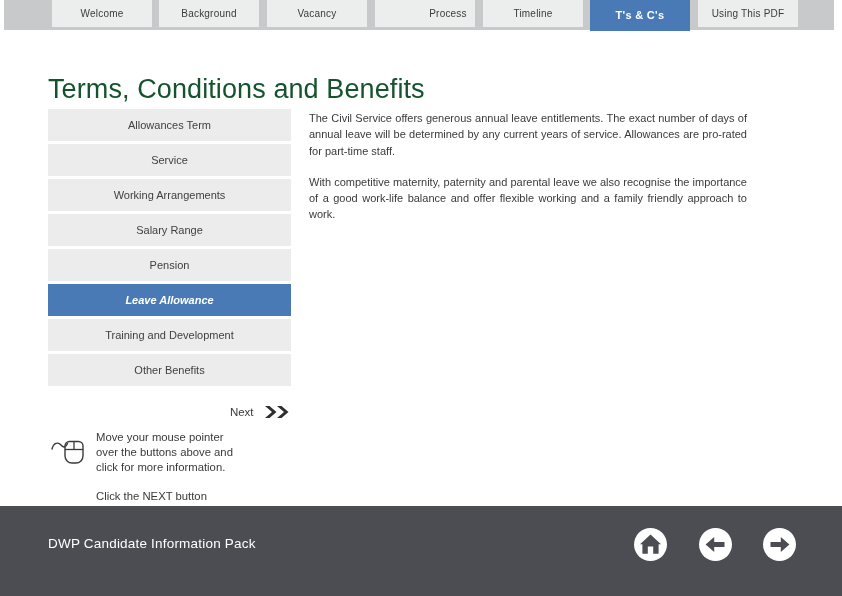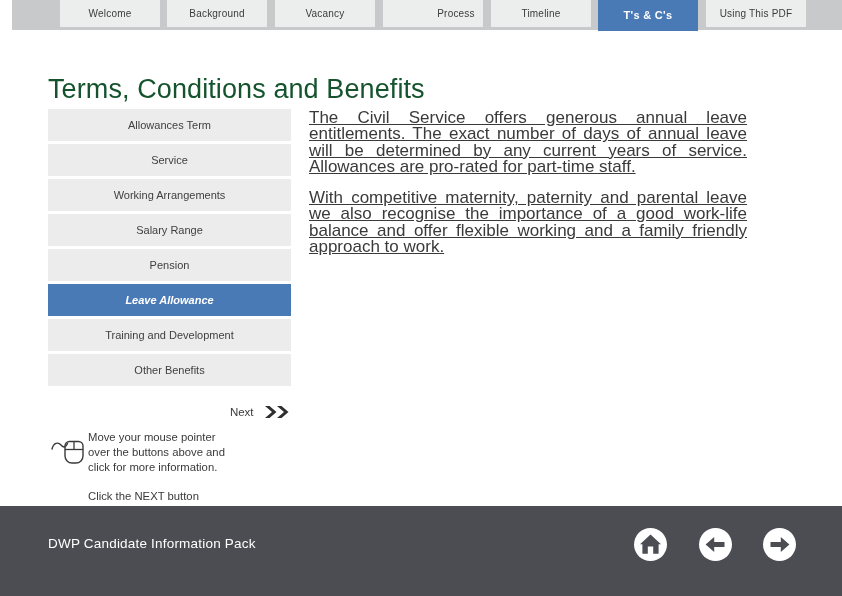"Welcome" #tabbar { left: 12px -> 4px }
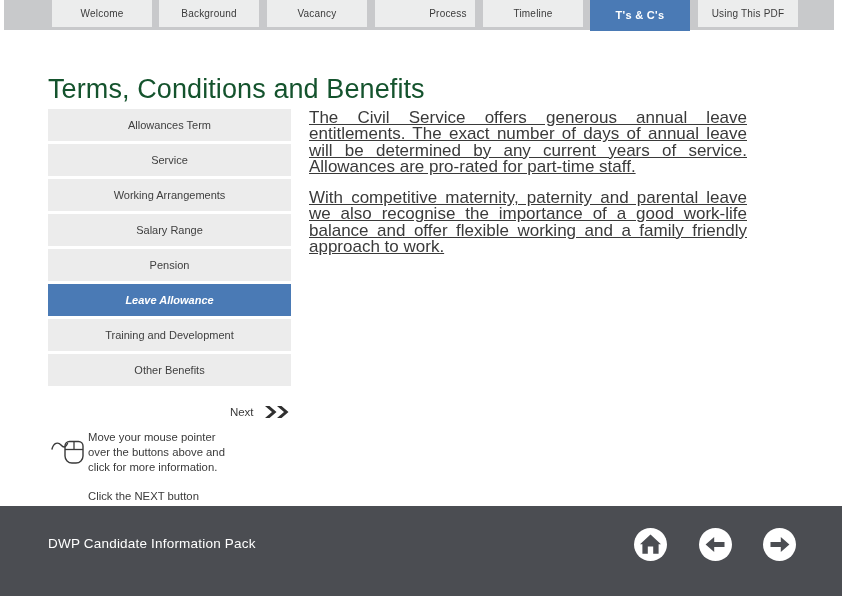"The Civil Service offers generous" #content p { font-size: 17px -> 11px; text-decoration: underline -> none }
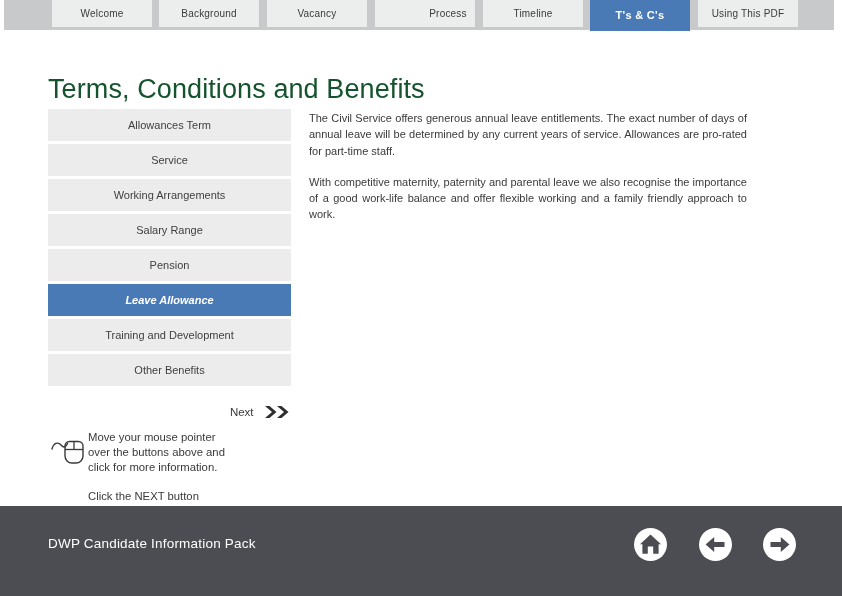"Move your mouse pointer" .hint-para { margin: 0 0 14px 0 -> 0 0 14px 8px }
